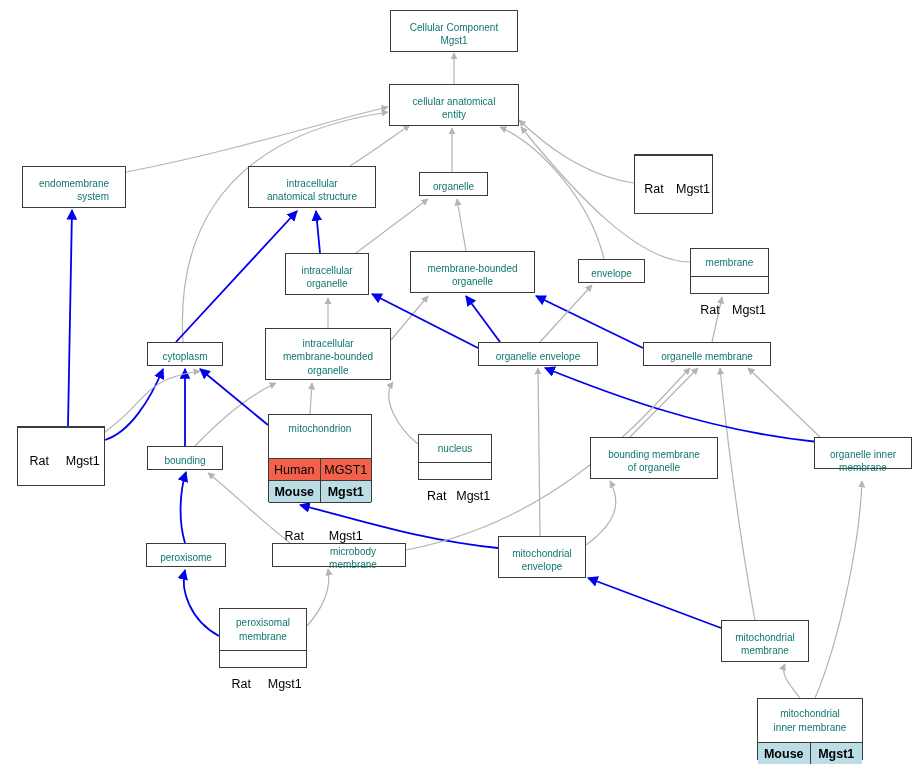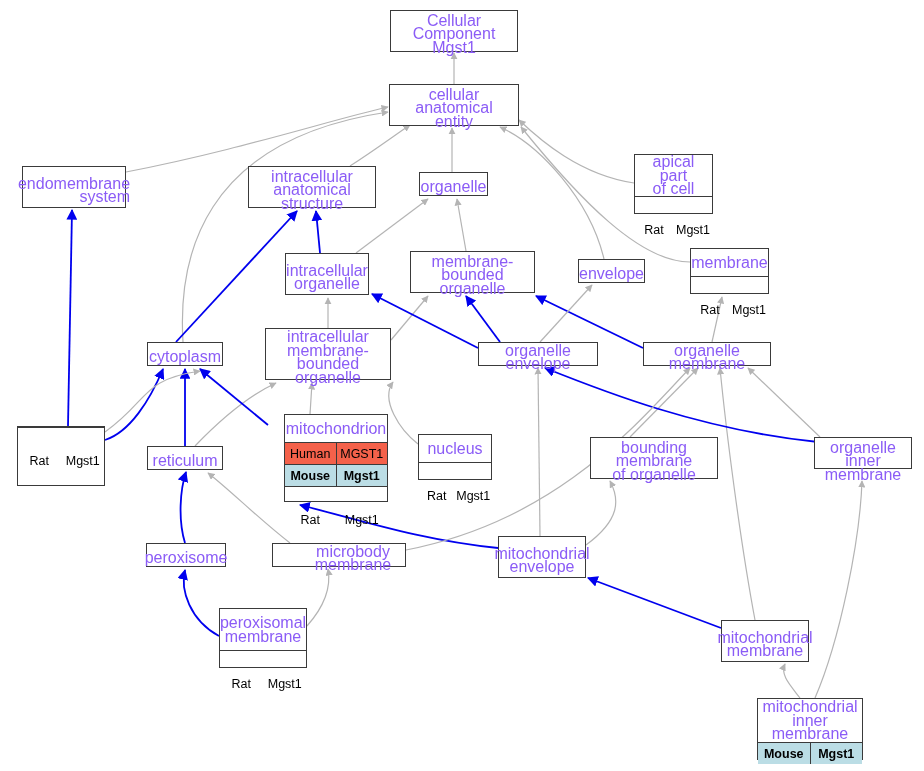"Cellular Component" .node .title { color: #8b5cf6 -> #0f766e; font-size: 16px -> 10px }
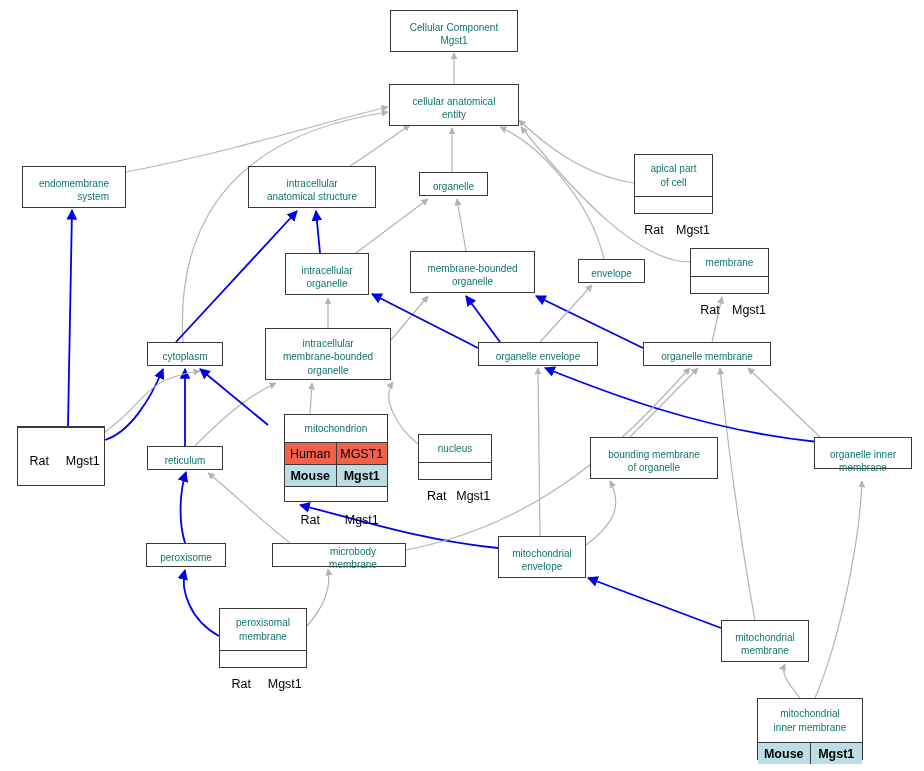"apical part" div.title { html: <div>apical part of cell</div> -> none }
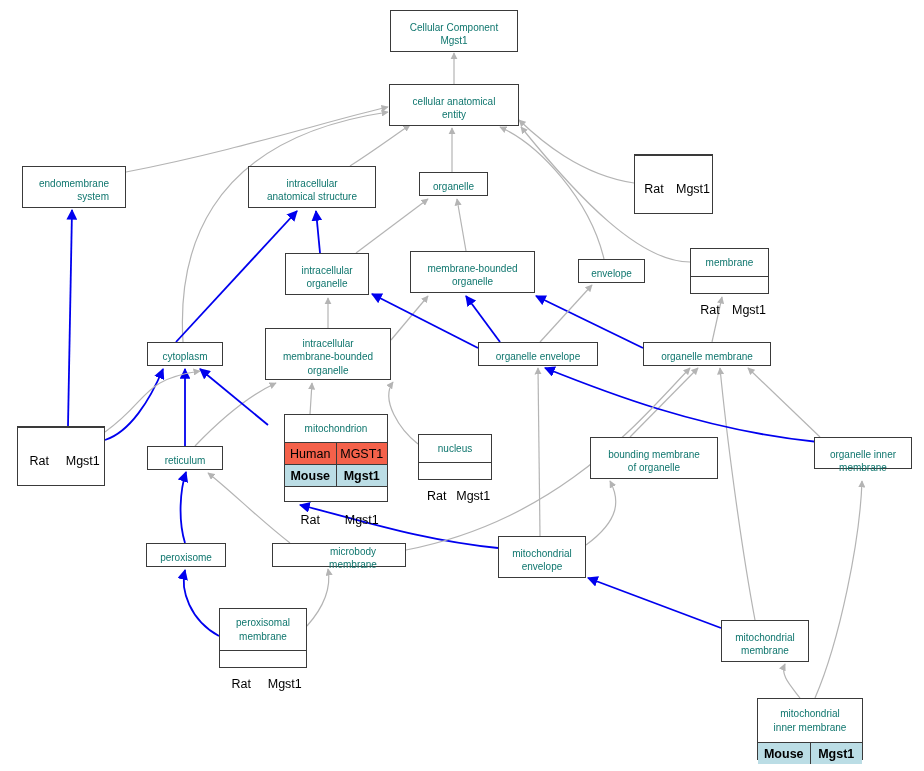"mitochondrion" div.node { gap: none -> 16px; left: 284px -> 268px }
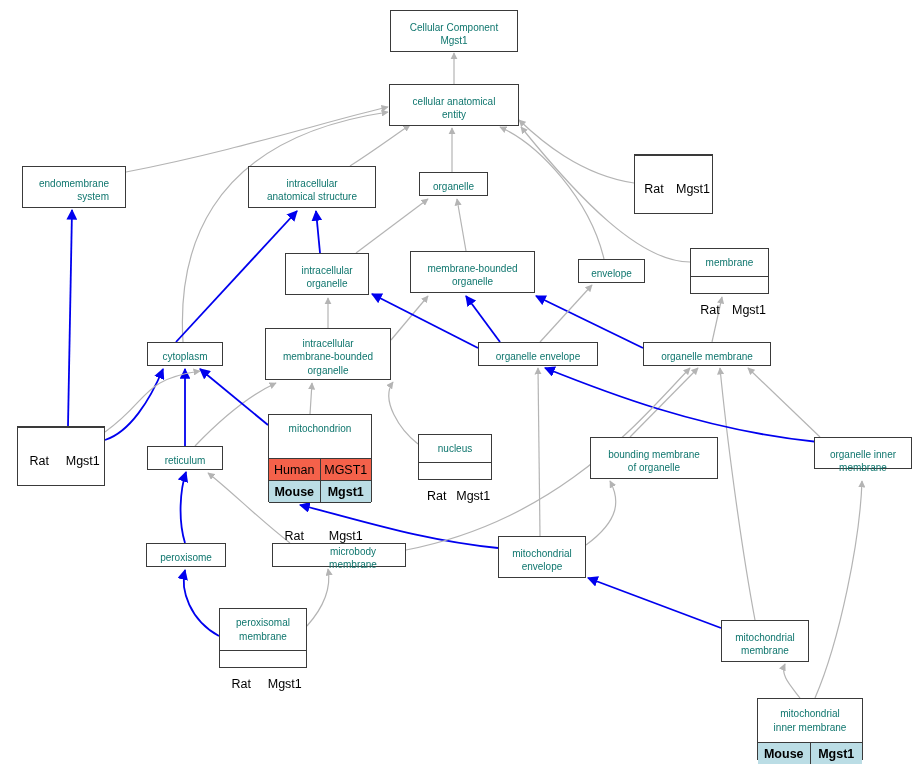"reticulum" div.title { text: reticulum -> bounding }
